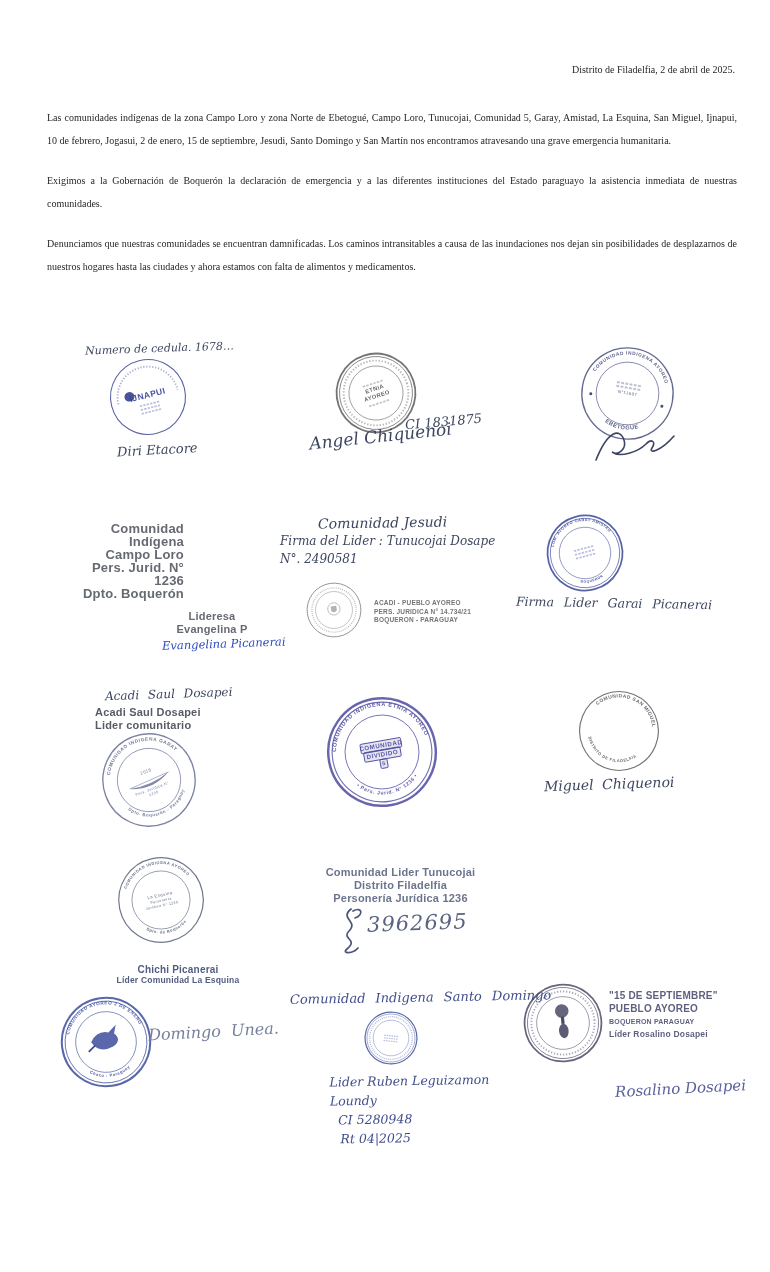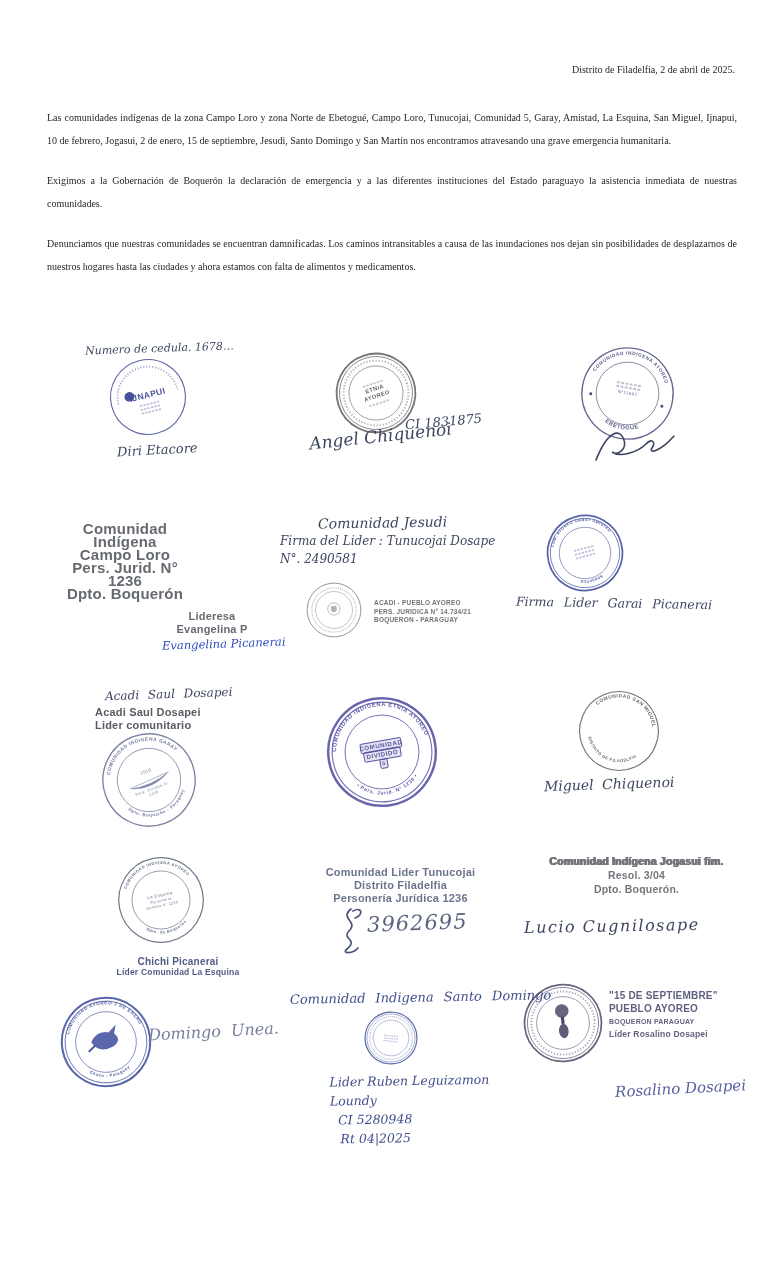"Comunidad Indígena" div.stamptext { font-size: 15px -> 13px; text-align: none -> right }
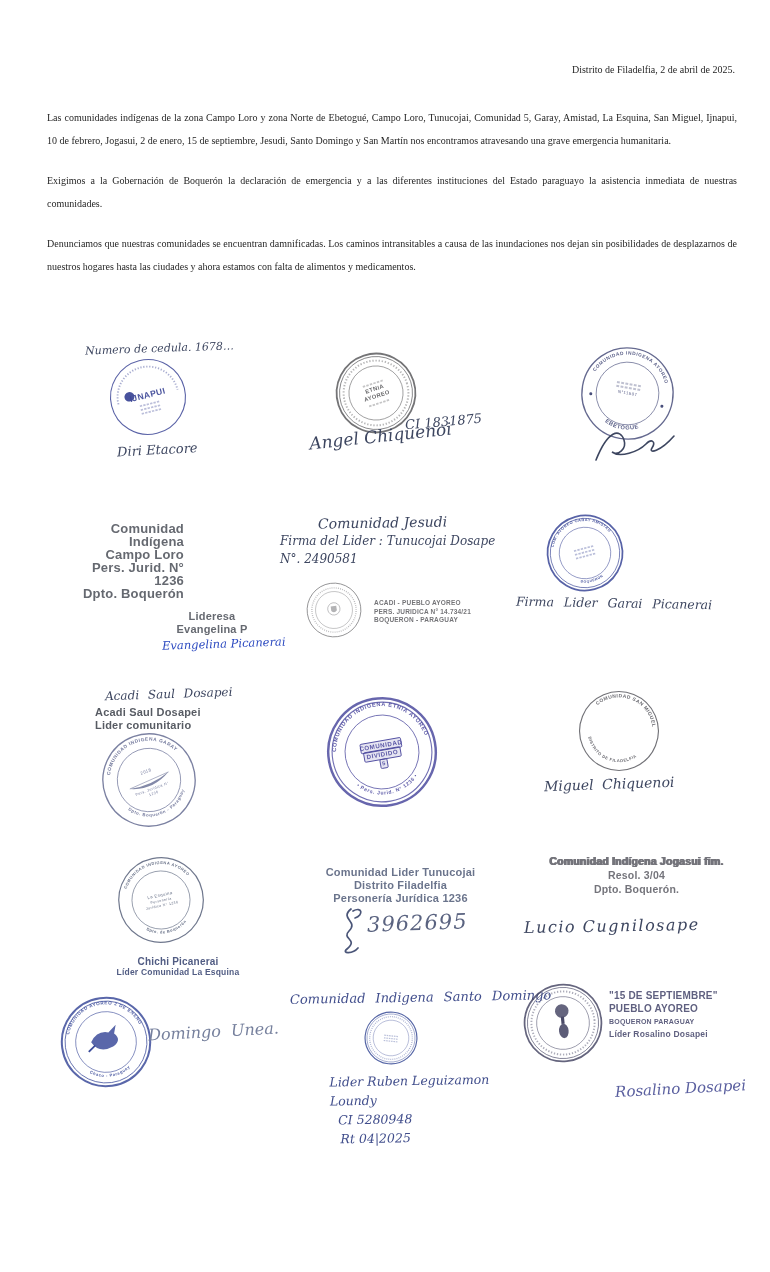"Comunidad Indígena Jogasui fim." div.blk { html: <div> <div> <div>Comunidad Indígena Jogasui fim.</div> <div>Resol. 3/04</div> <div>Dpto. Boquerón.</div> </div> <div>Lucio Cugnilosape</div> </div> -> none }
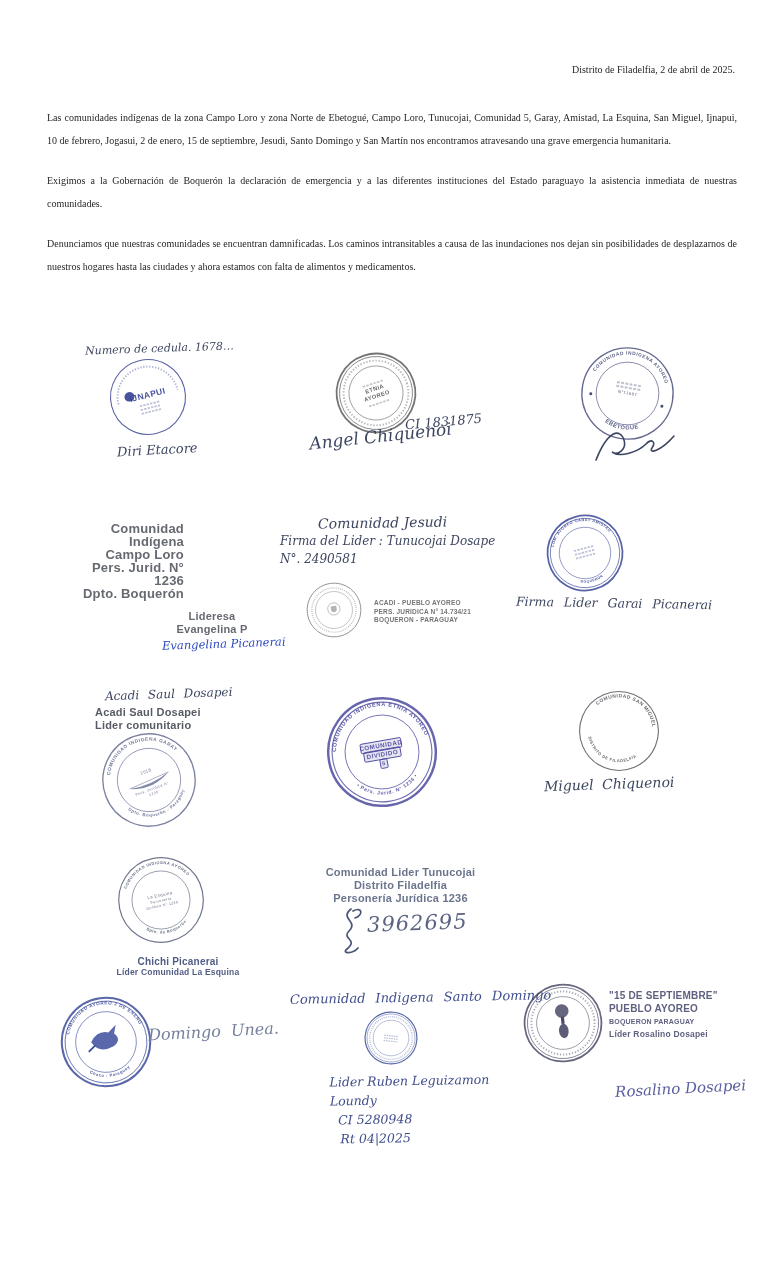"Chichi Picanerai" div.stamptext { margin-top: 8px -> 16px }
